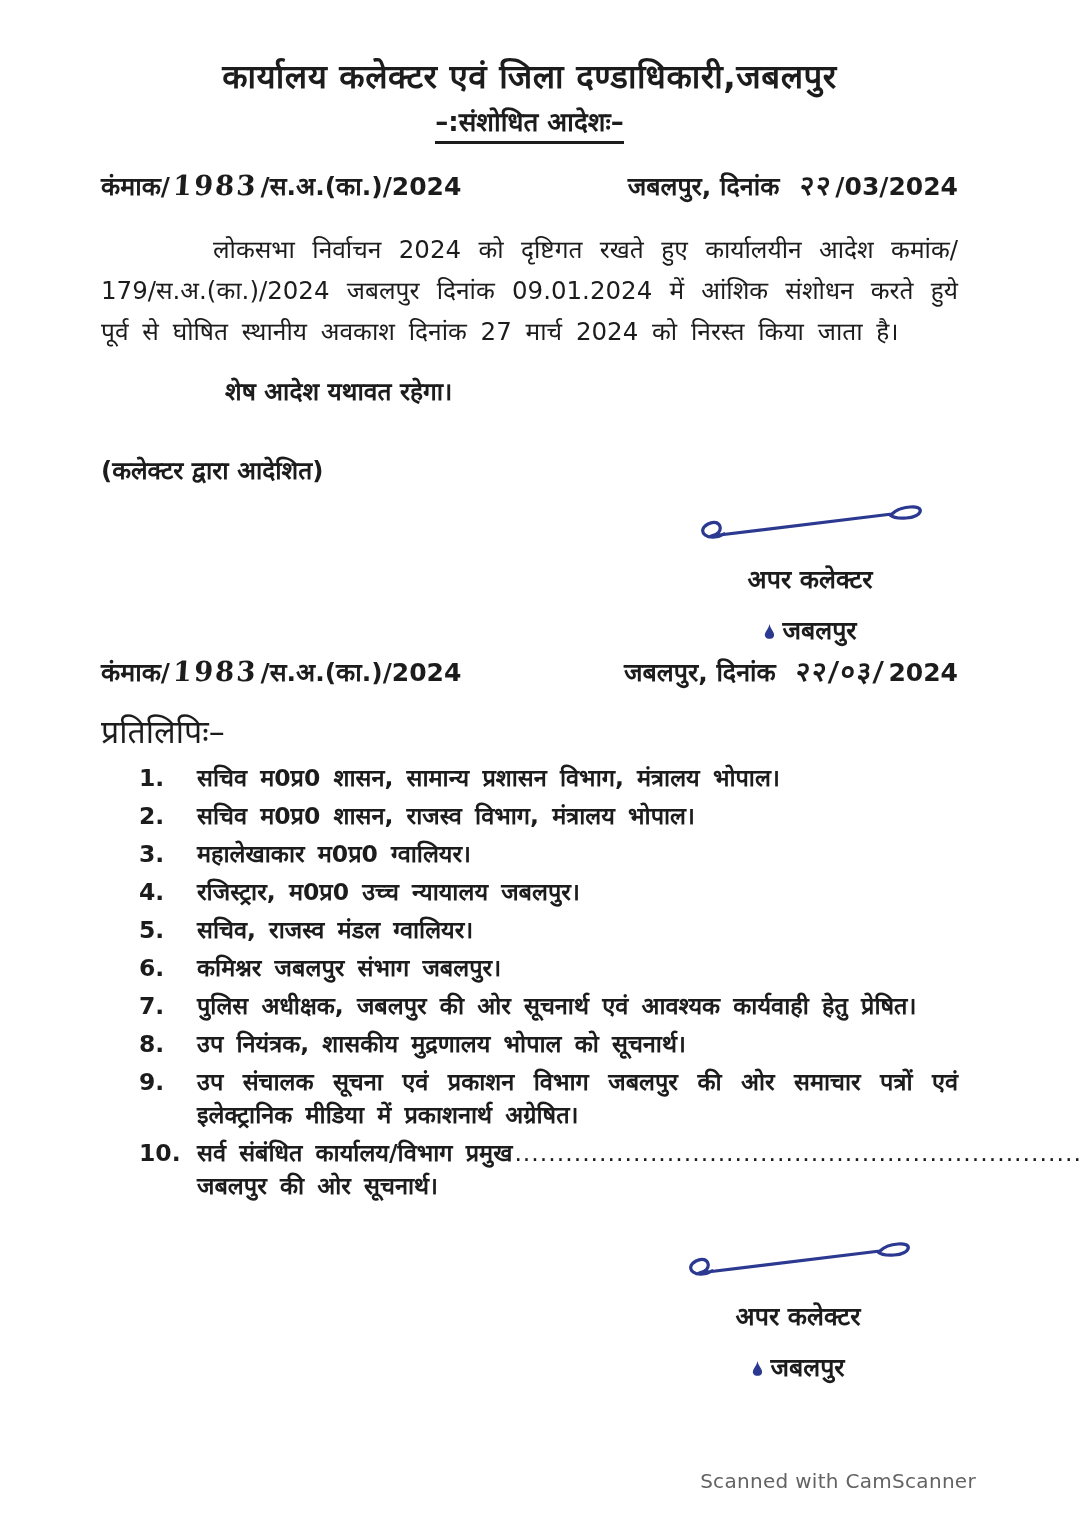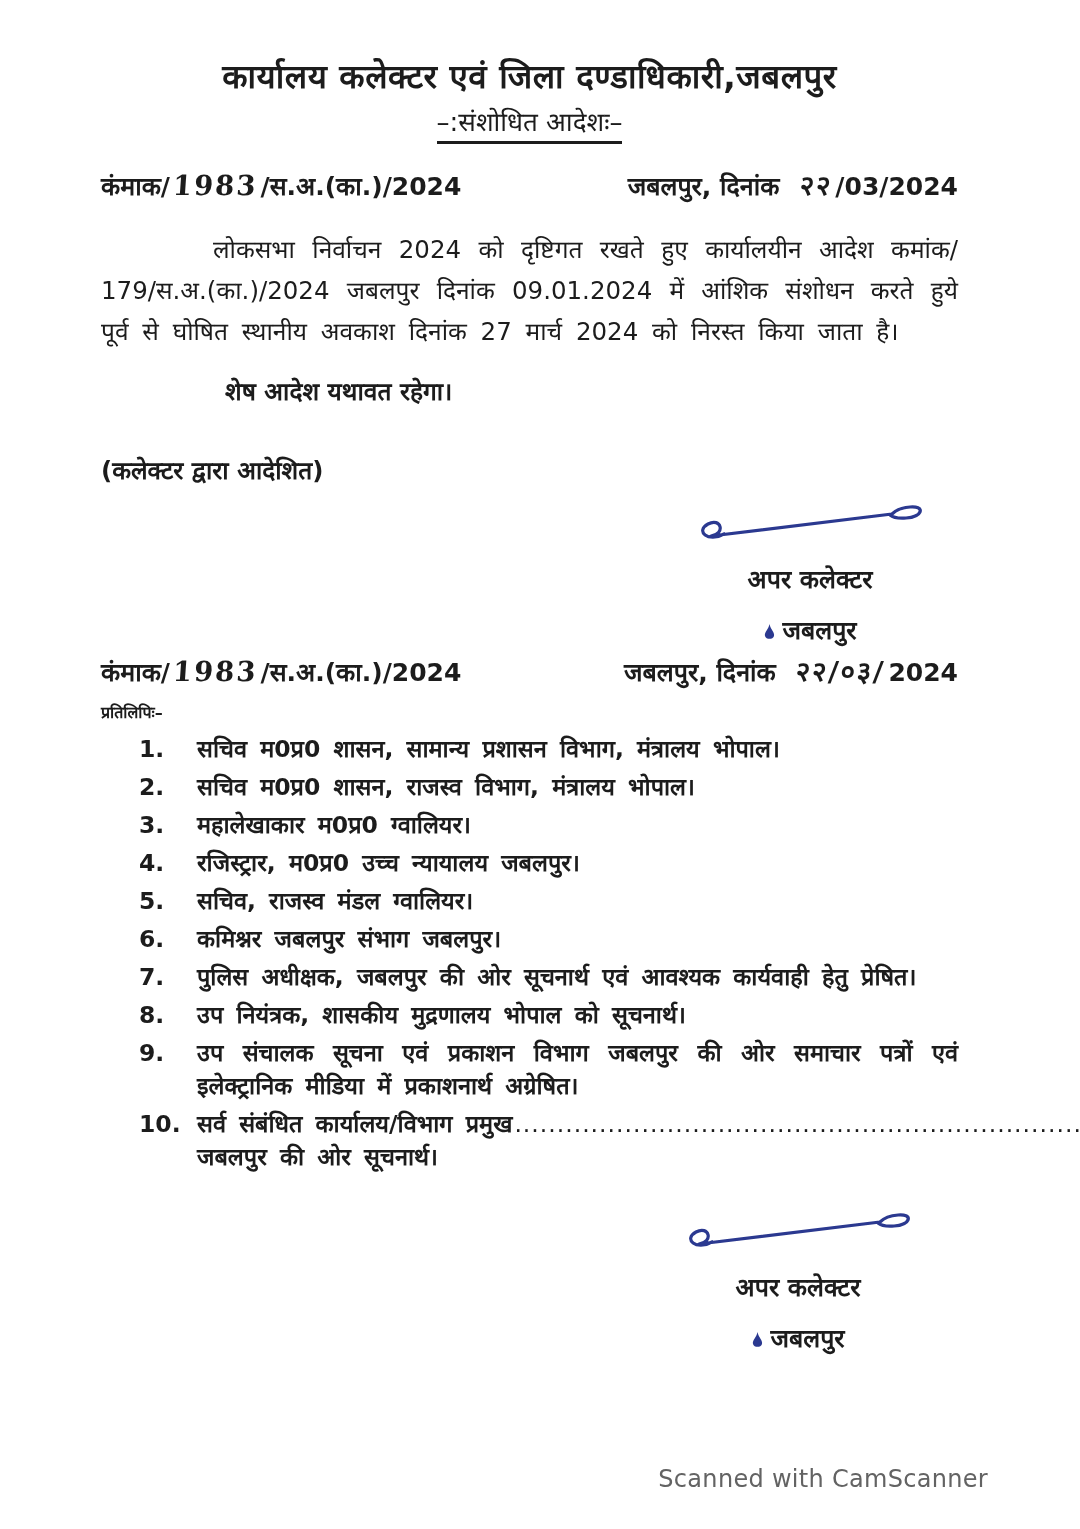"–:संशोधित आदेशः–" .subtitle { font-weight: normal -> bold }
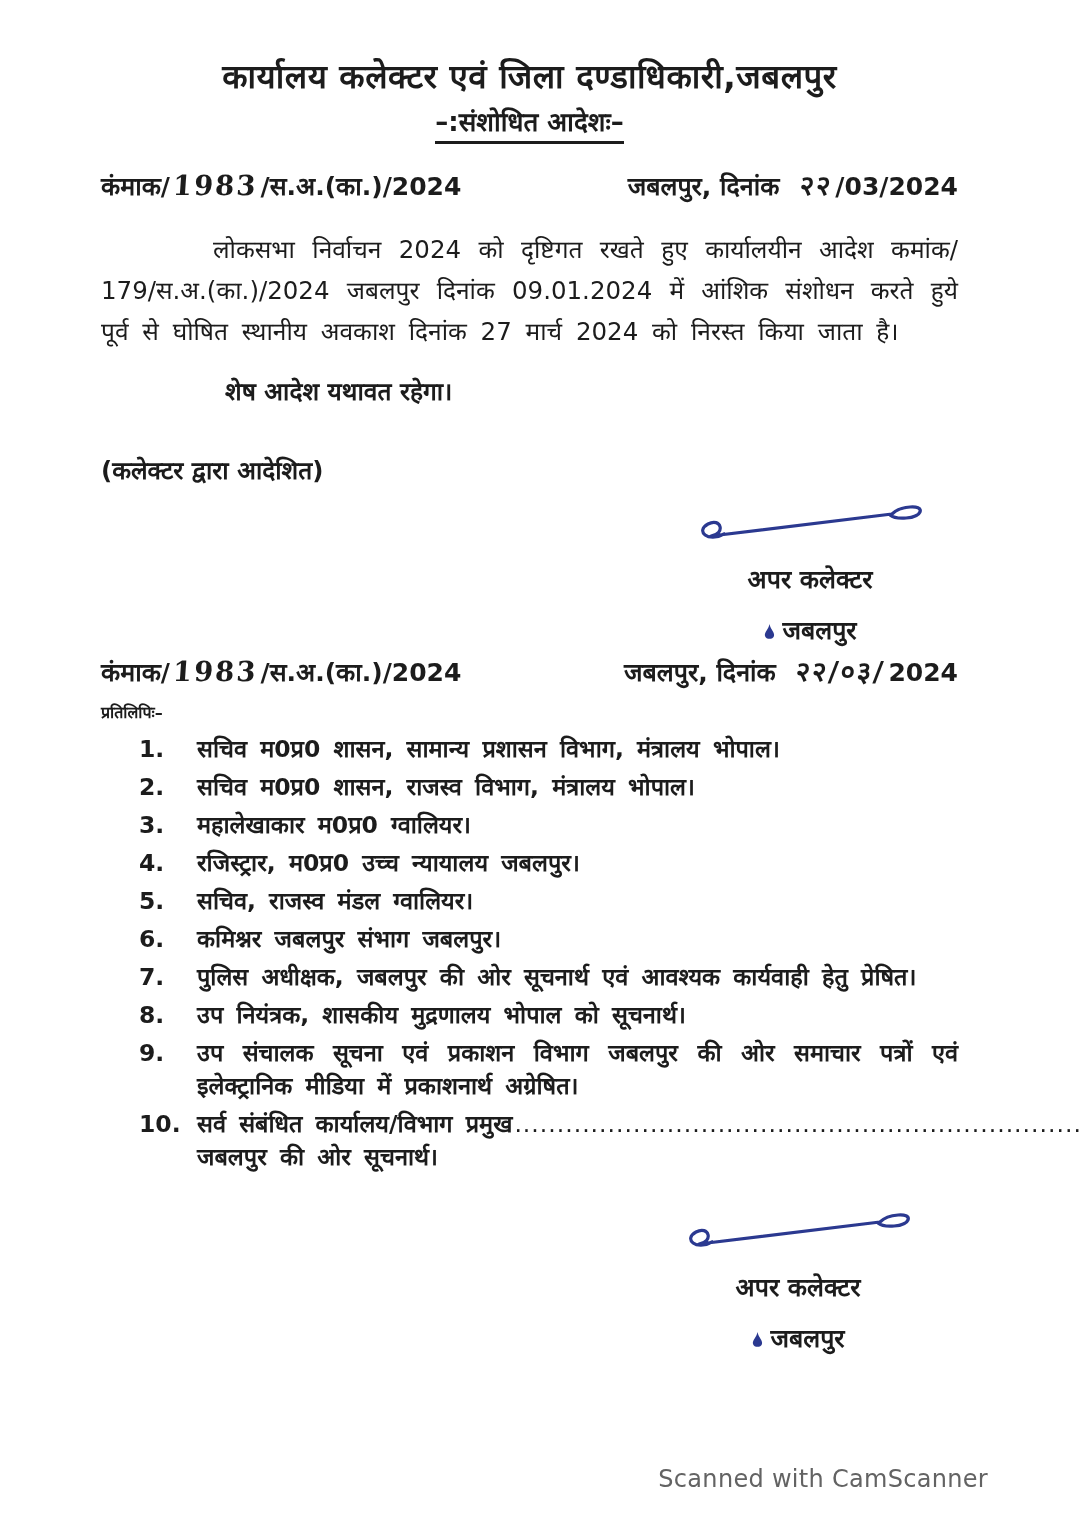"प्रतिलिपिः–" .copies-heading { font-size: 16px -> 32px; font-weight: bold -> normal; margin-top: 12px -> 20px }
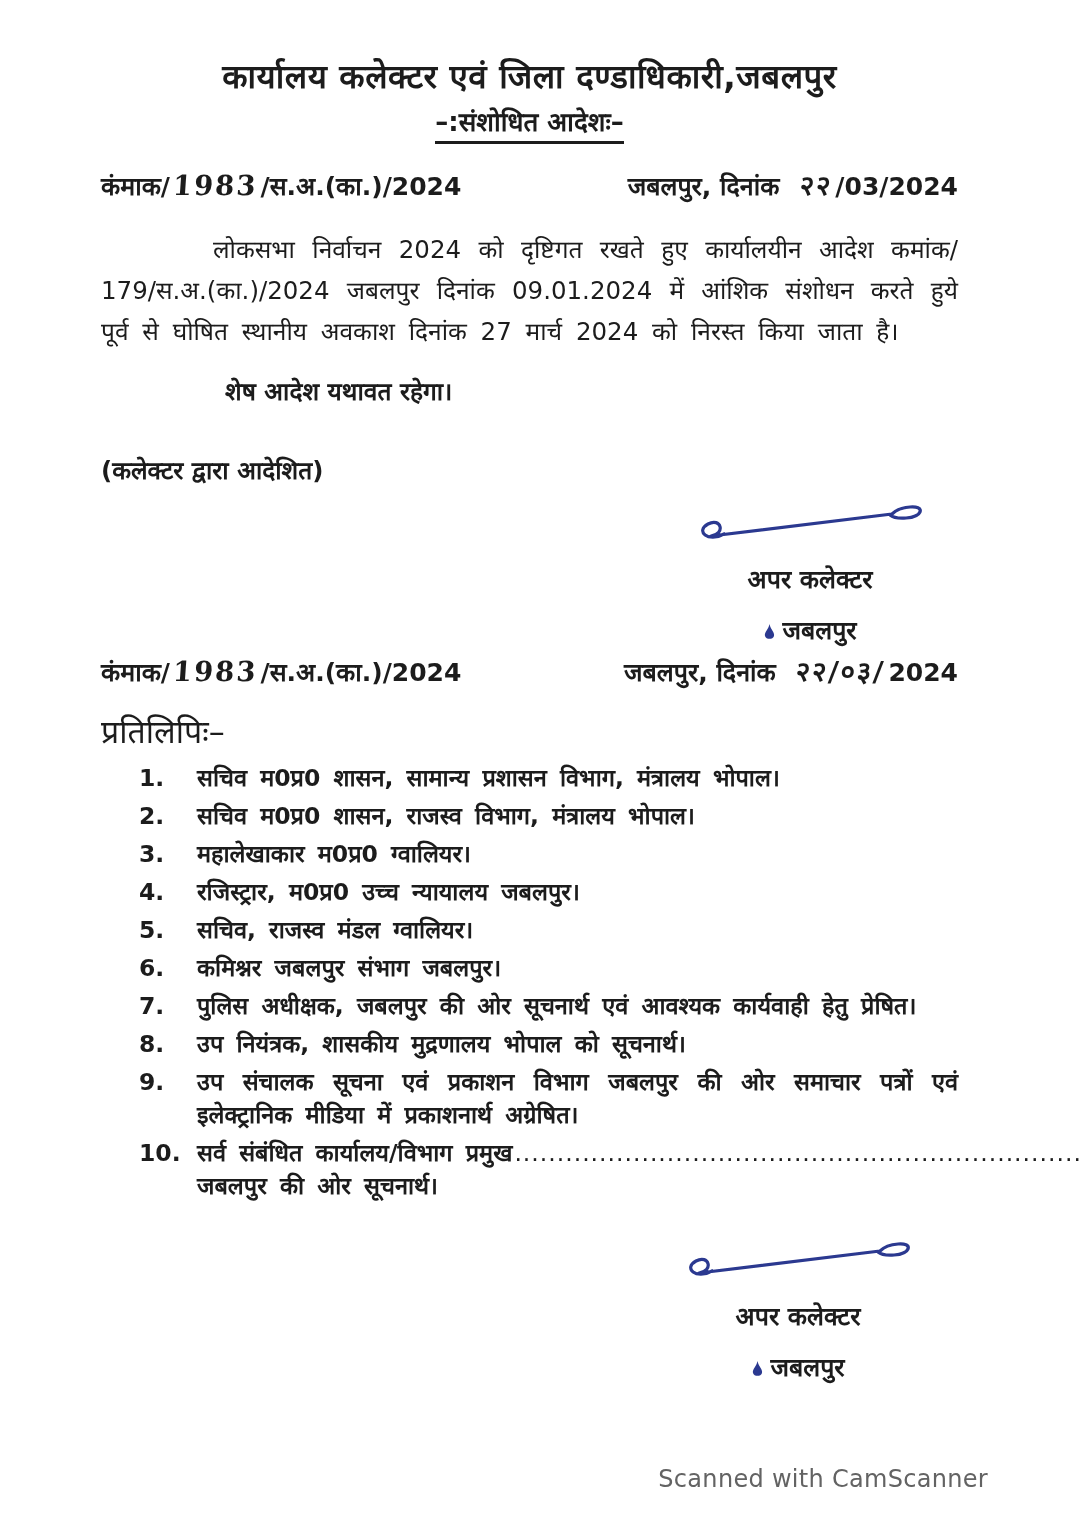"Scanned with CamScanner" .footer { font-size: 24px -> 20px; right: 92px -> 104px }
